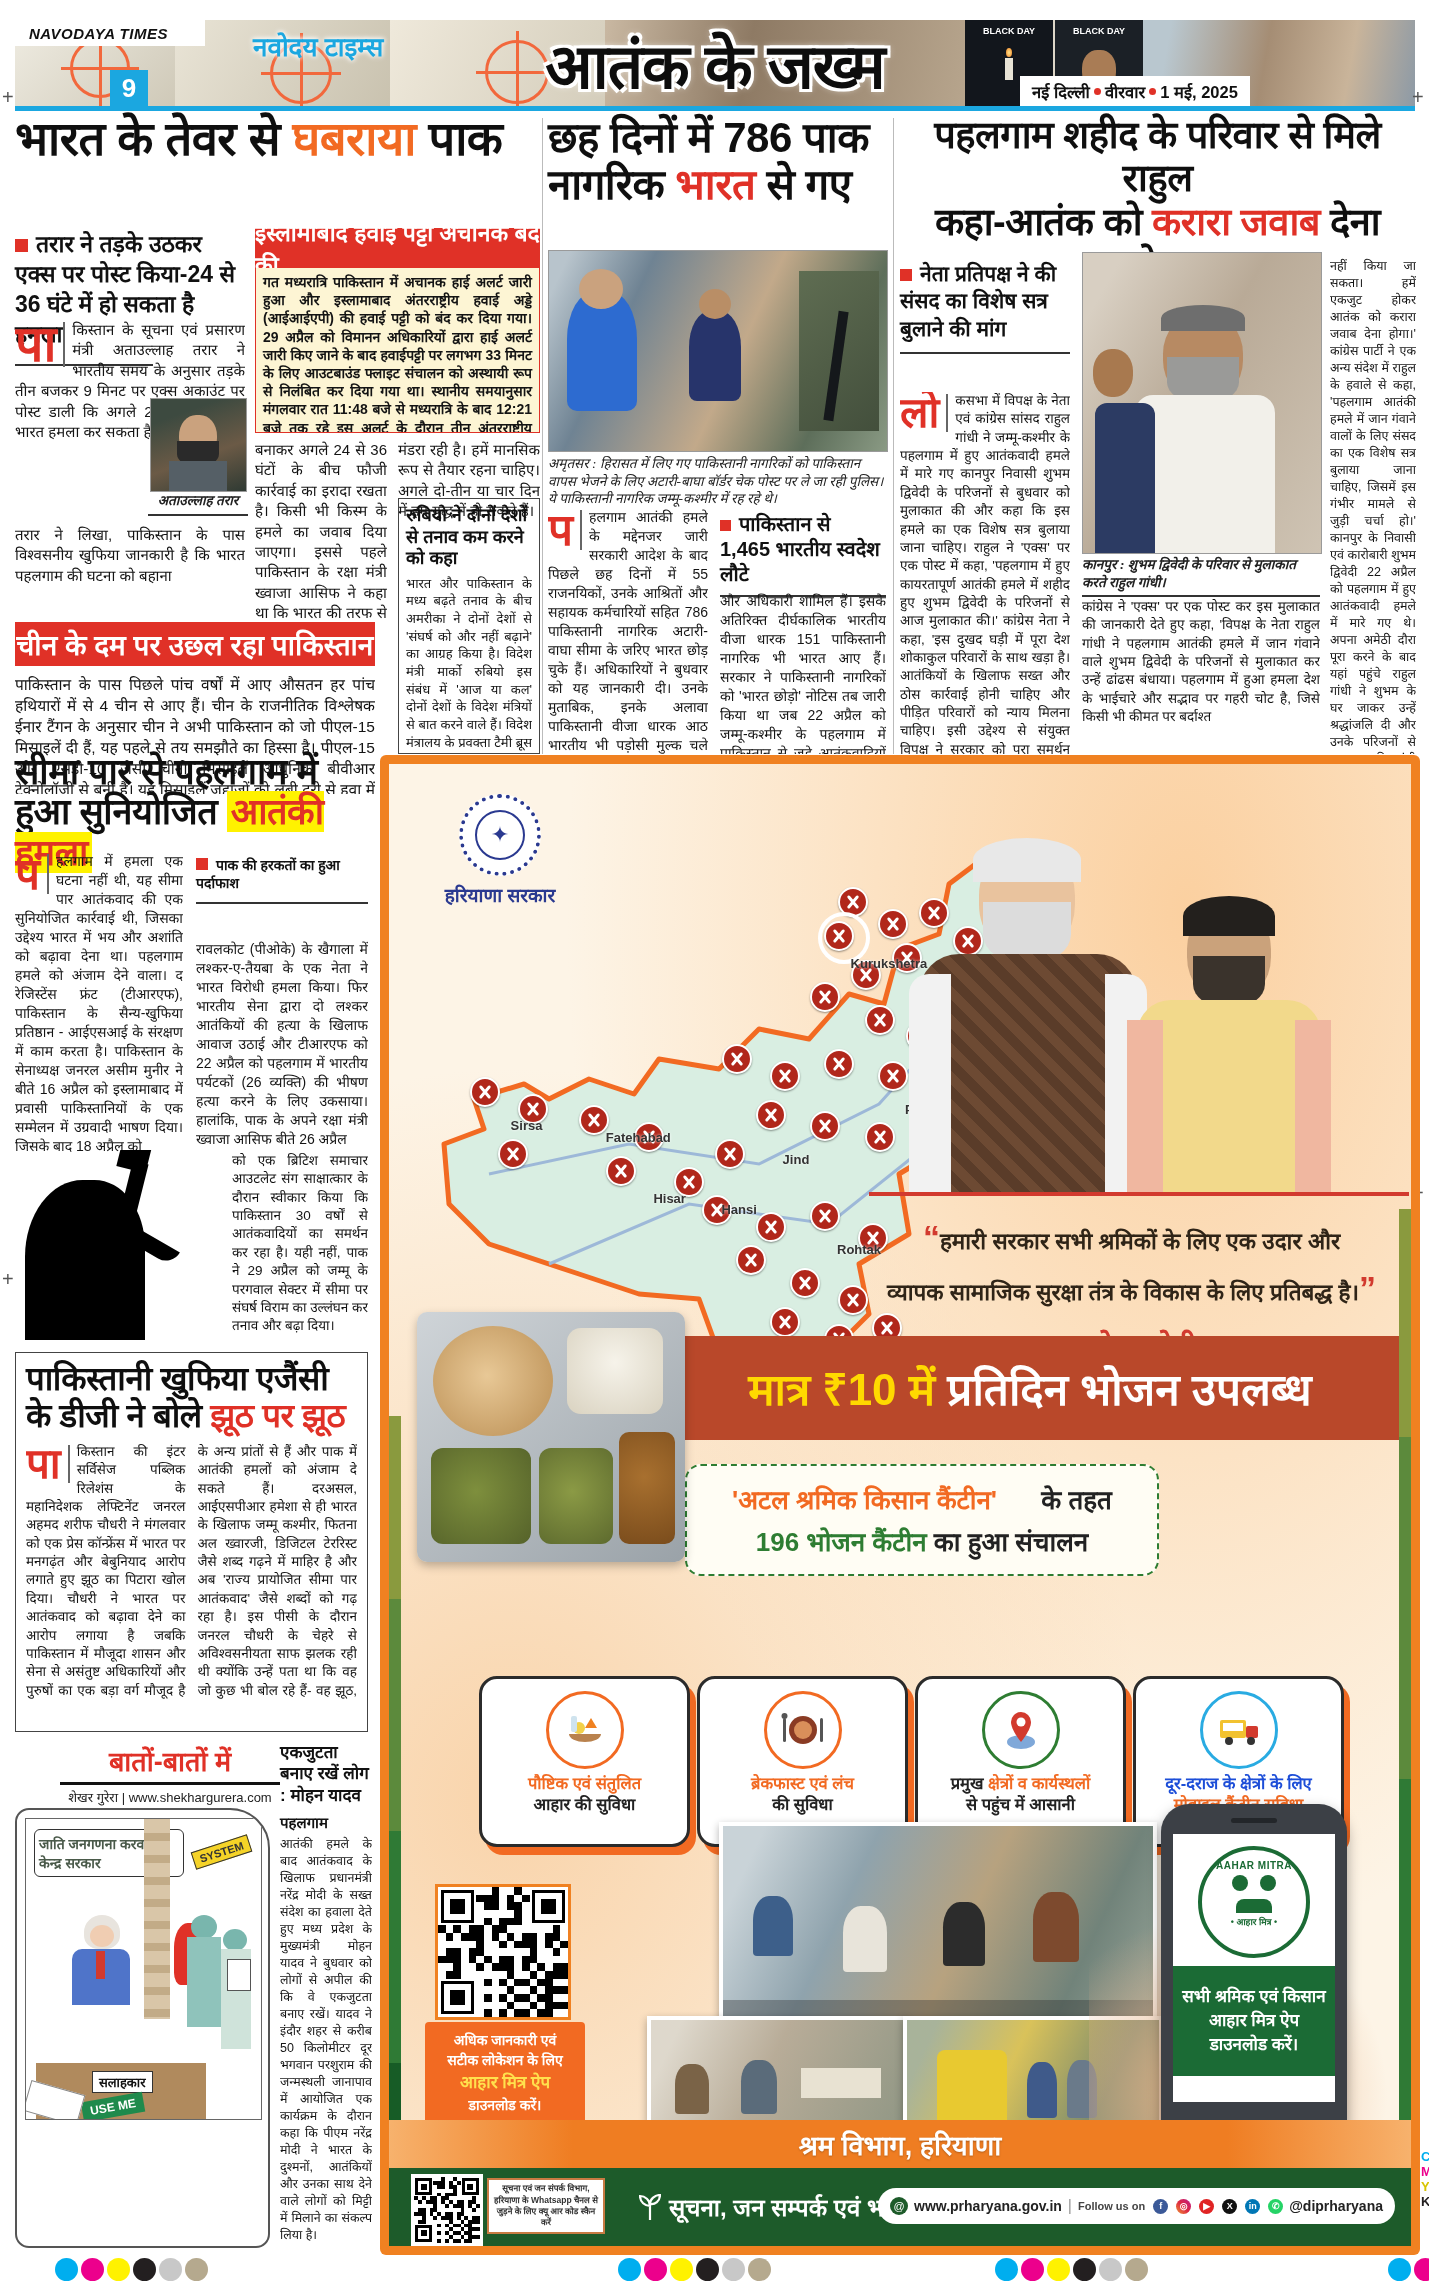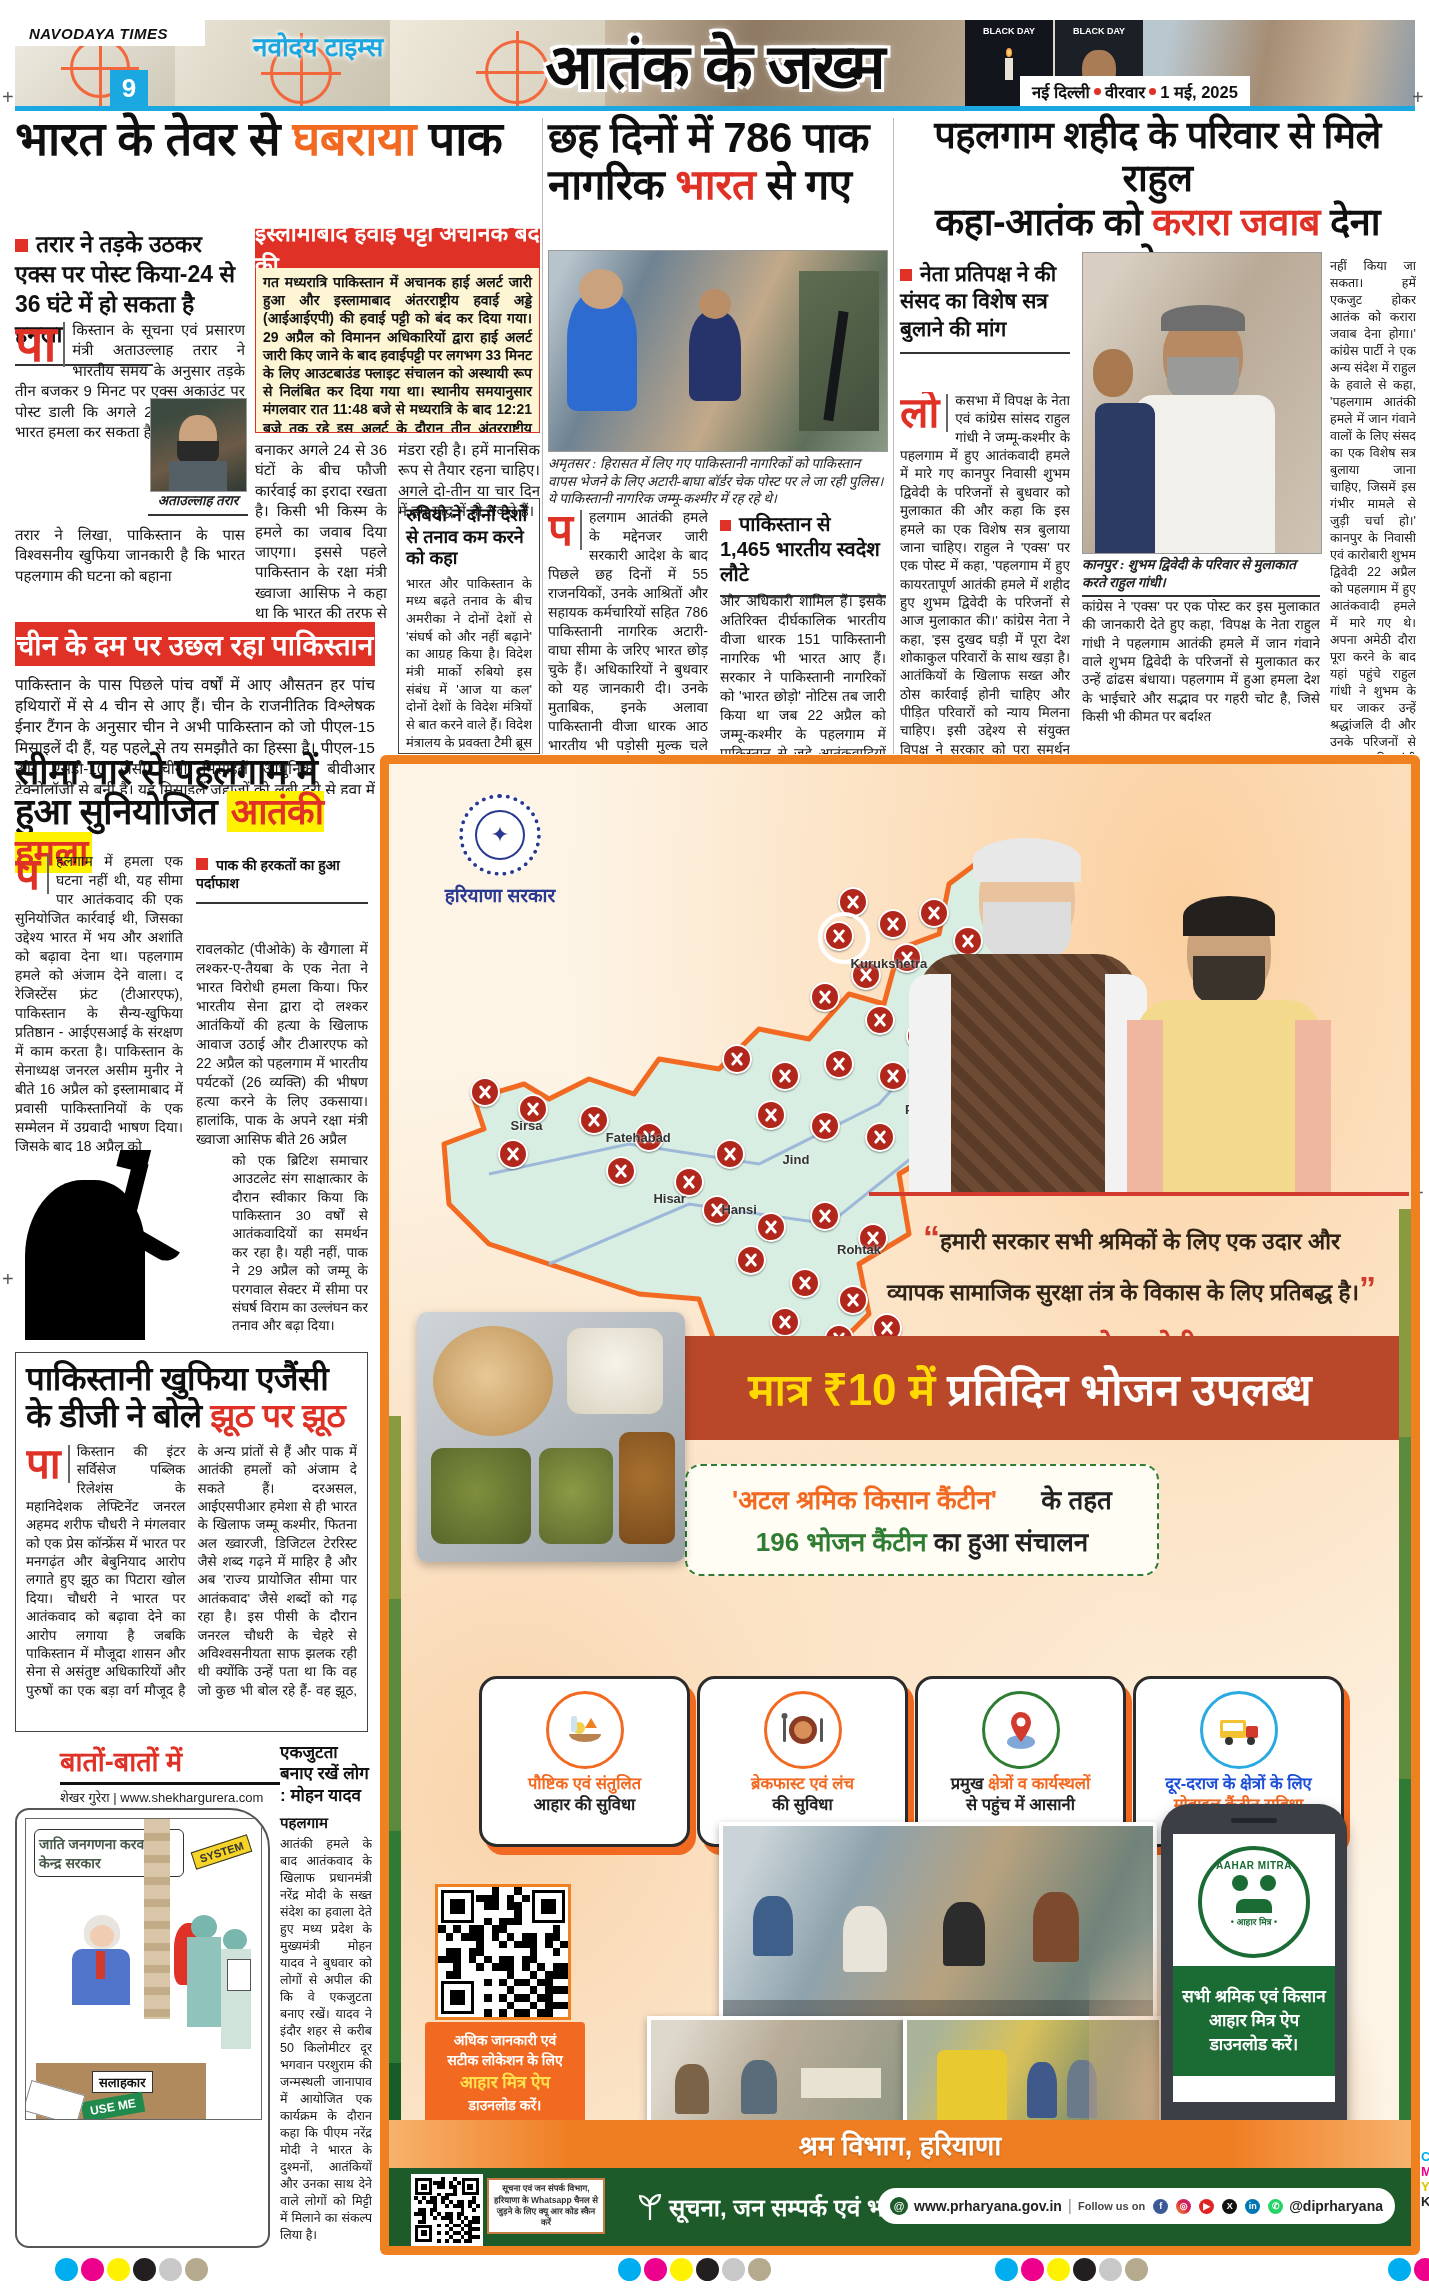"बातों-बातों में" div.abs { text-align: left -> center }
